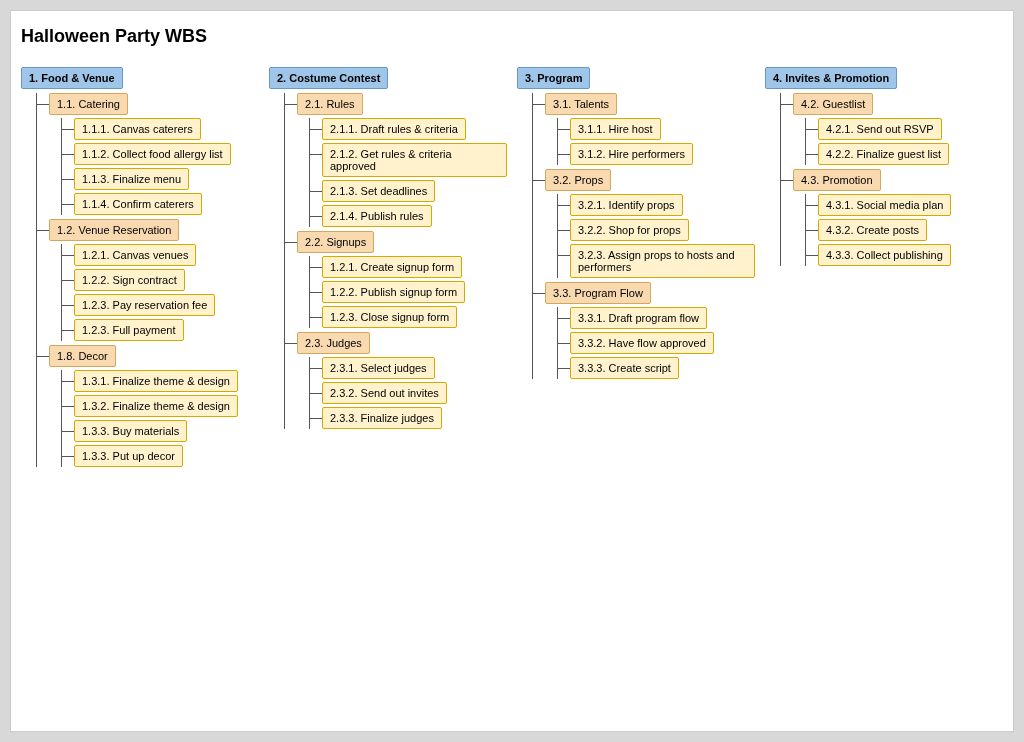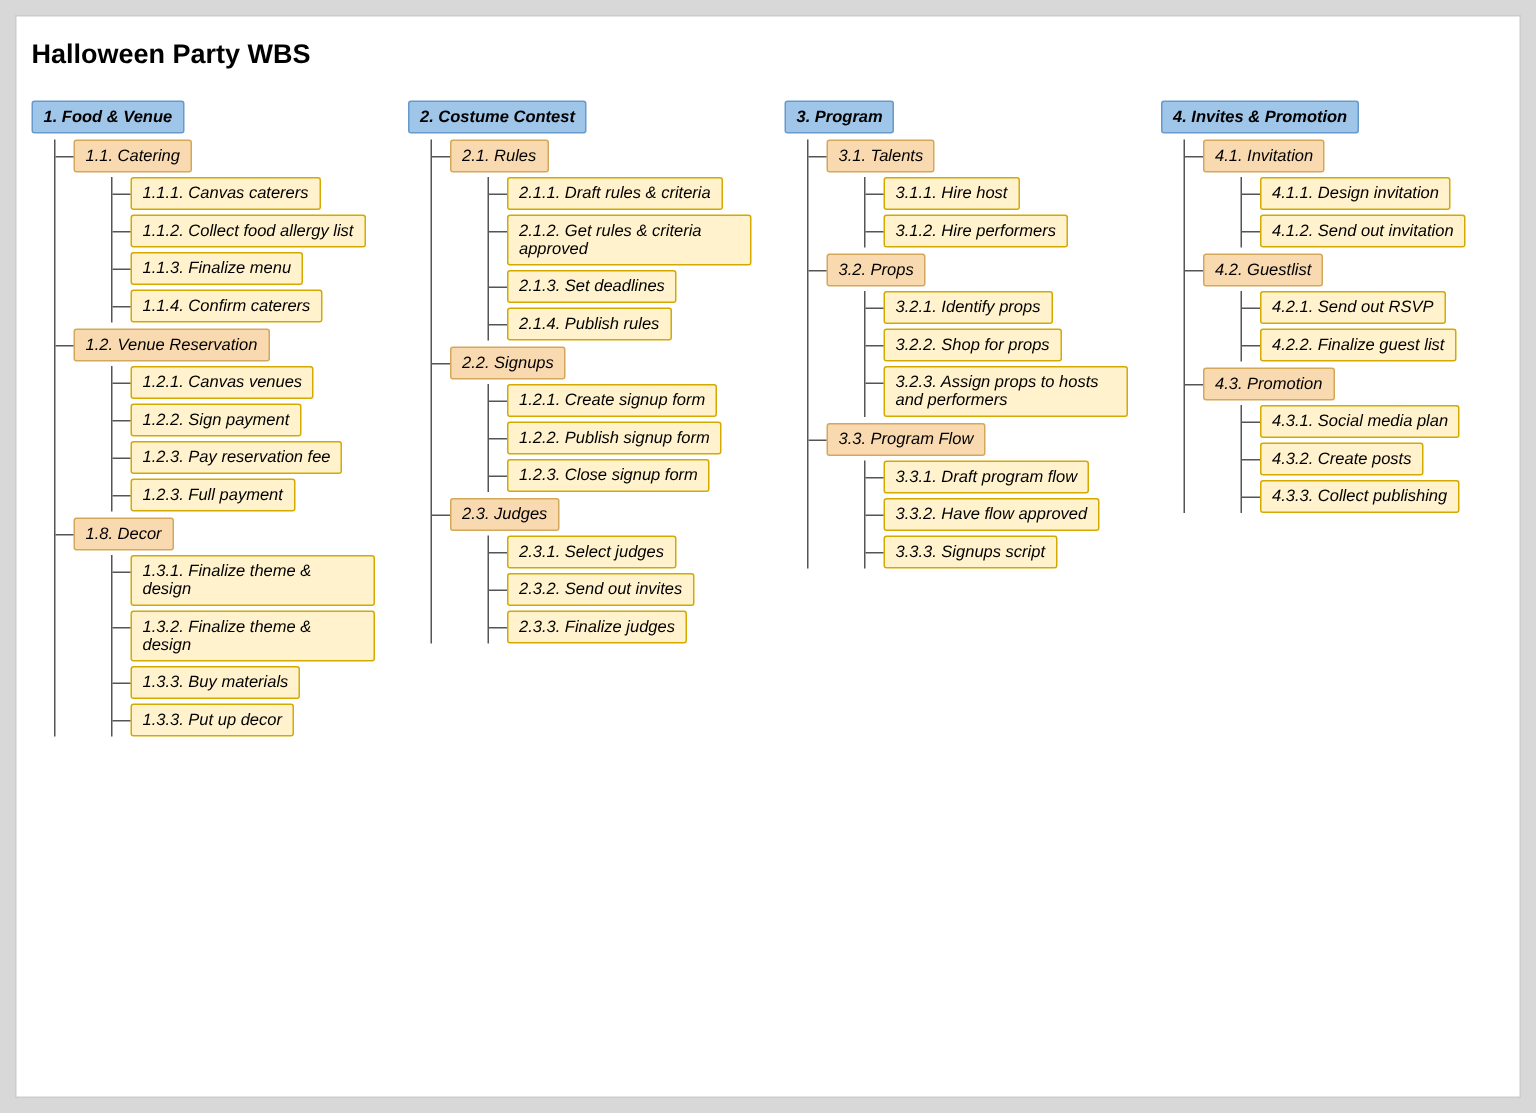"1. Food & Venue" .main-layout { font-style: italic -> none; gap: 22px -> 10px }
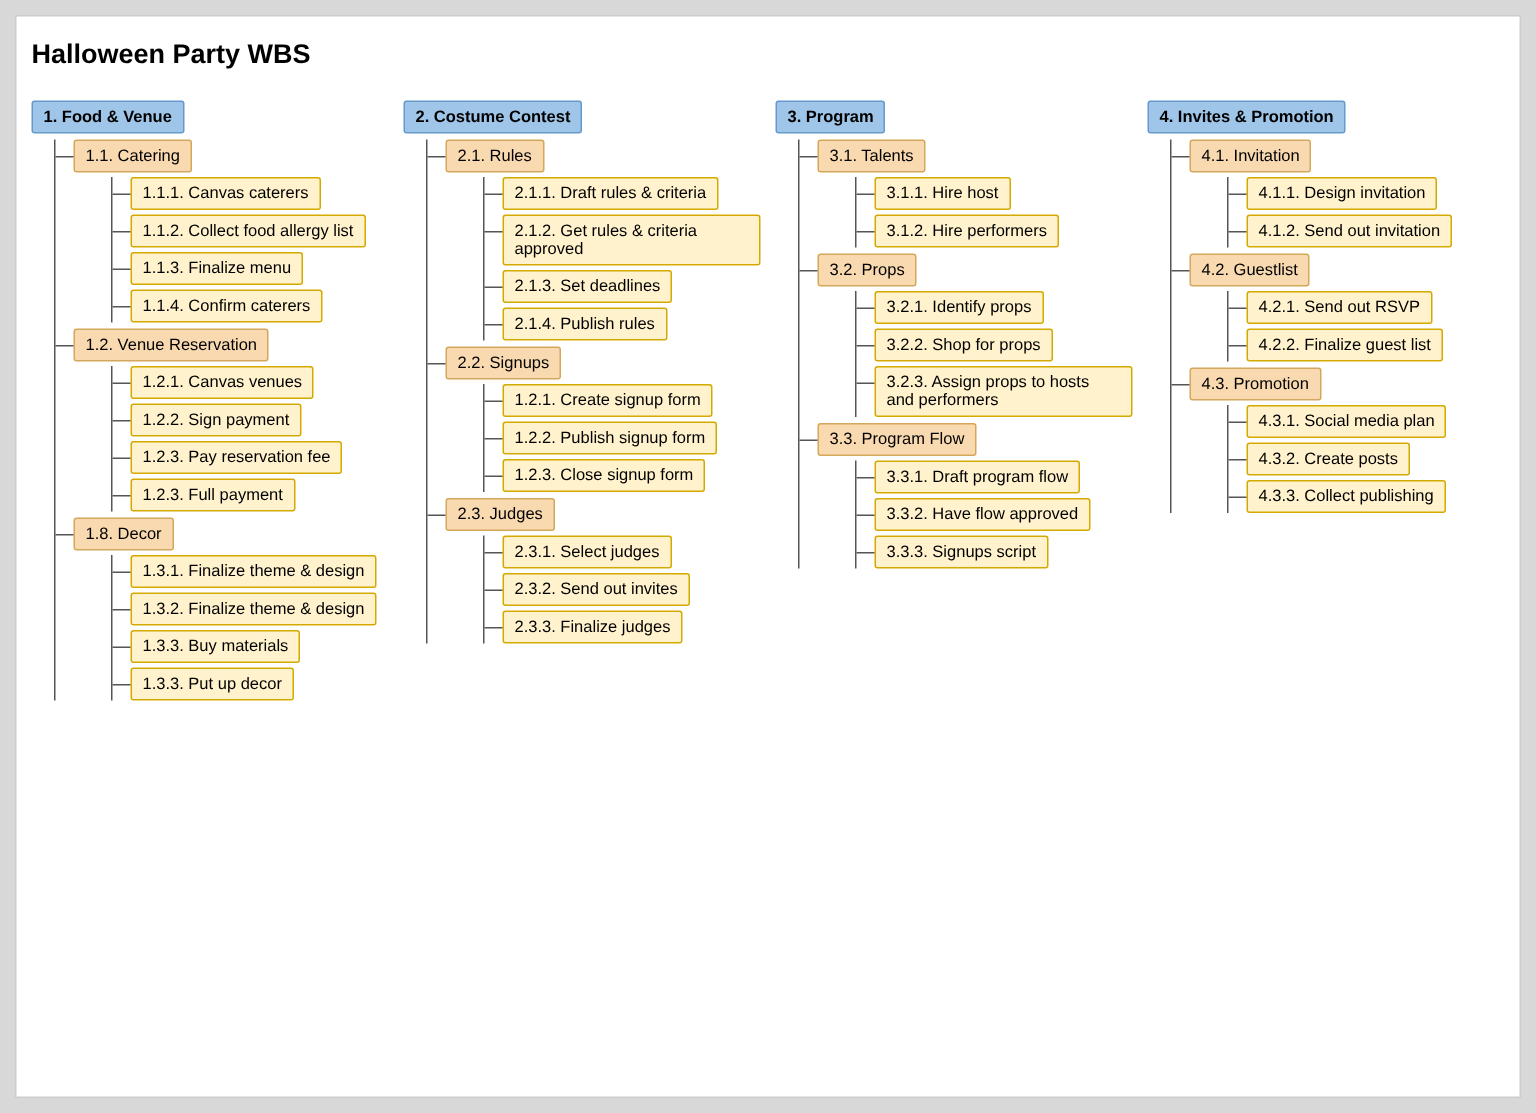"4.1. Invitation" div.l2-item { html: <div> <span>4.1. Invitation</span> <div> <div><span>4.1.1. Design invitation</span></div> <div><span>4.1.2. Send out invitation</span></div> </div> </div> -> none }
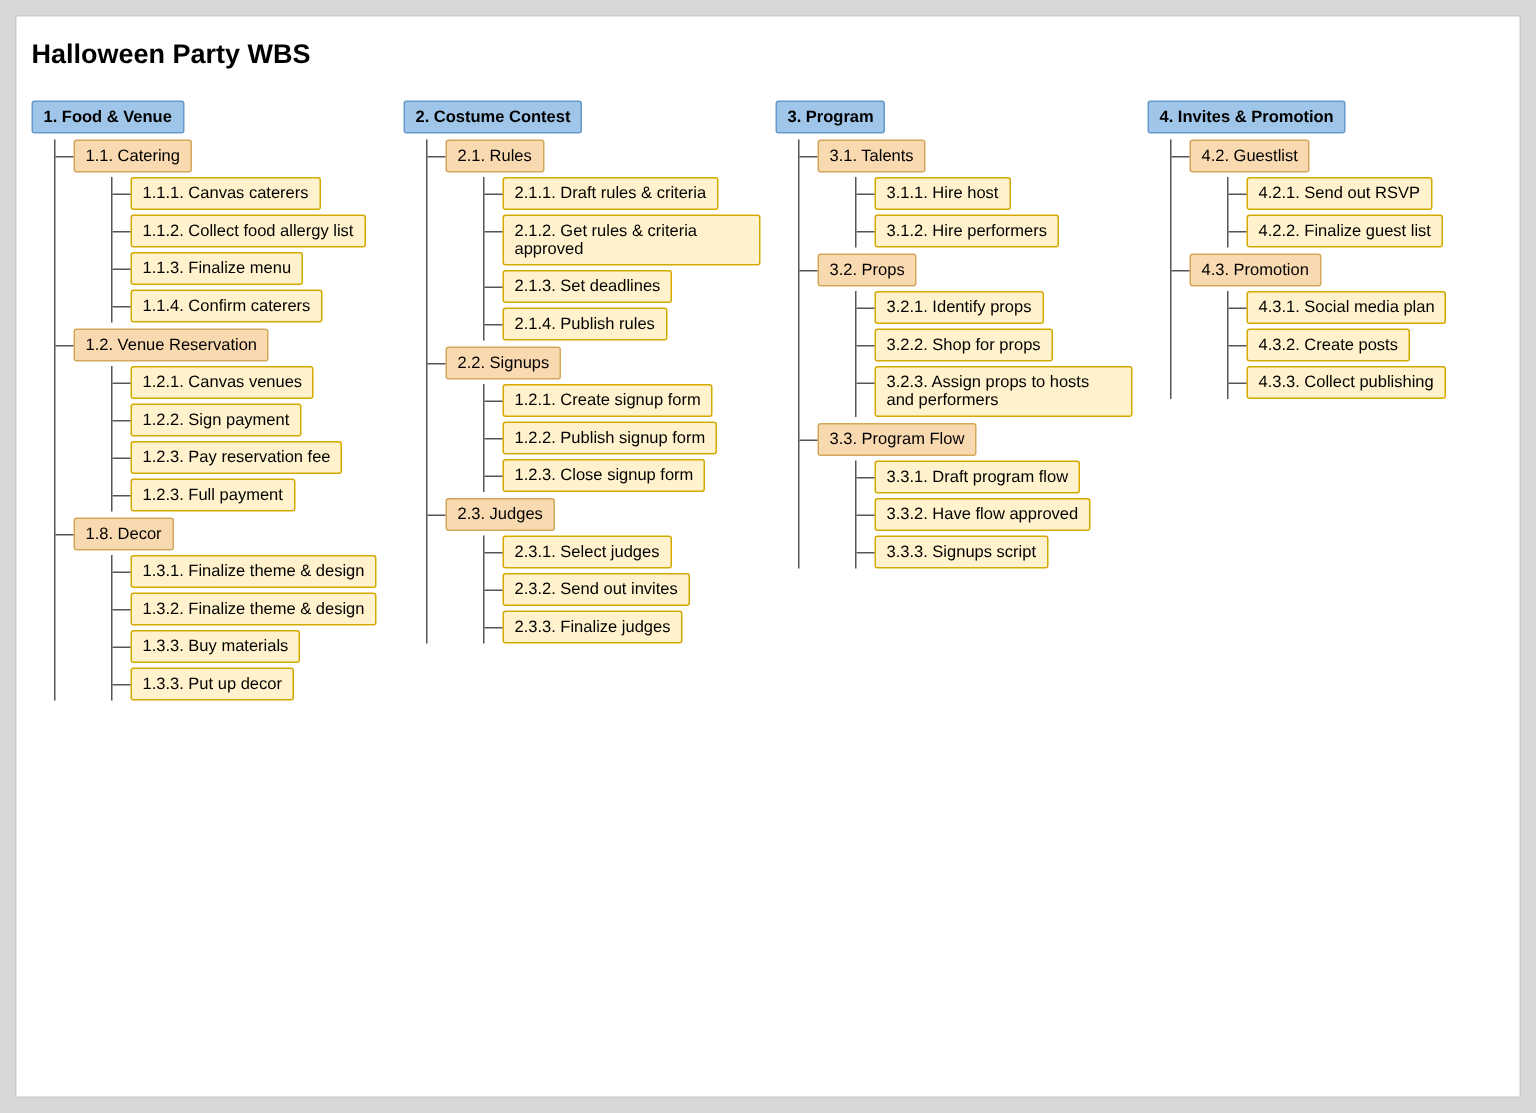"1.1.1. Canvas caterers" .l3-wrap { margin-left: 25px -> 12px }
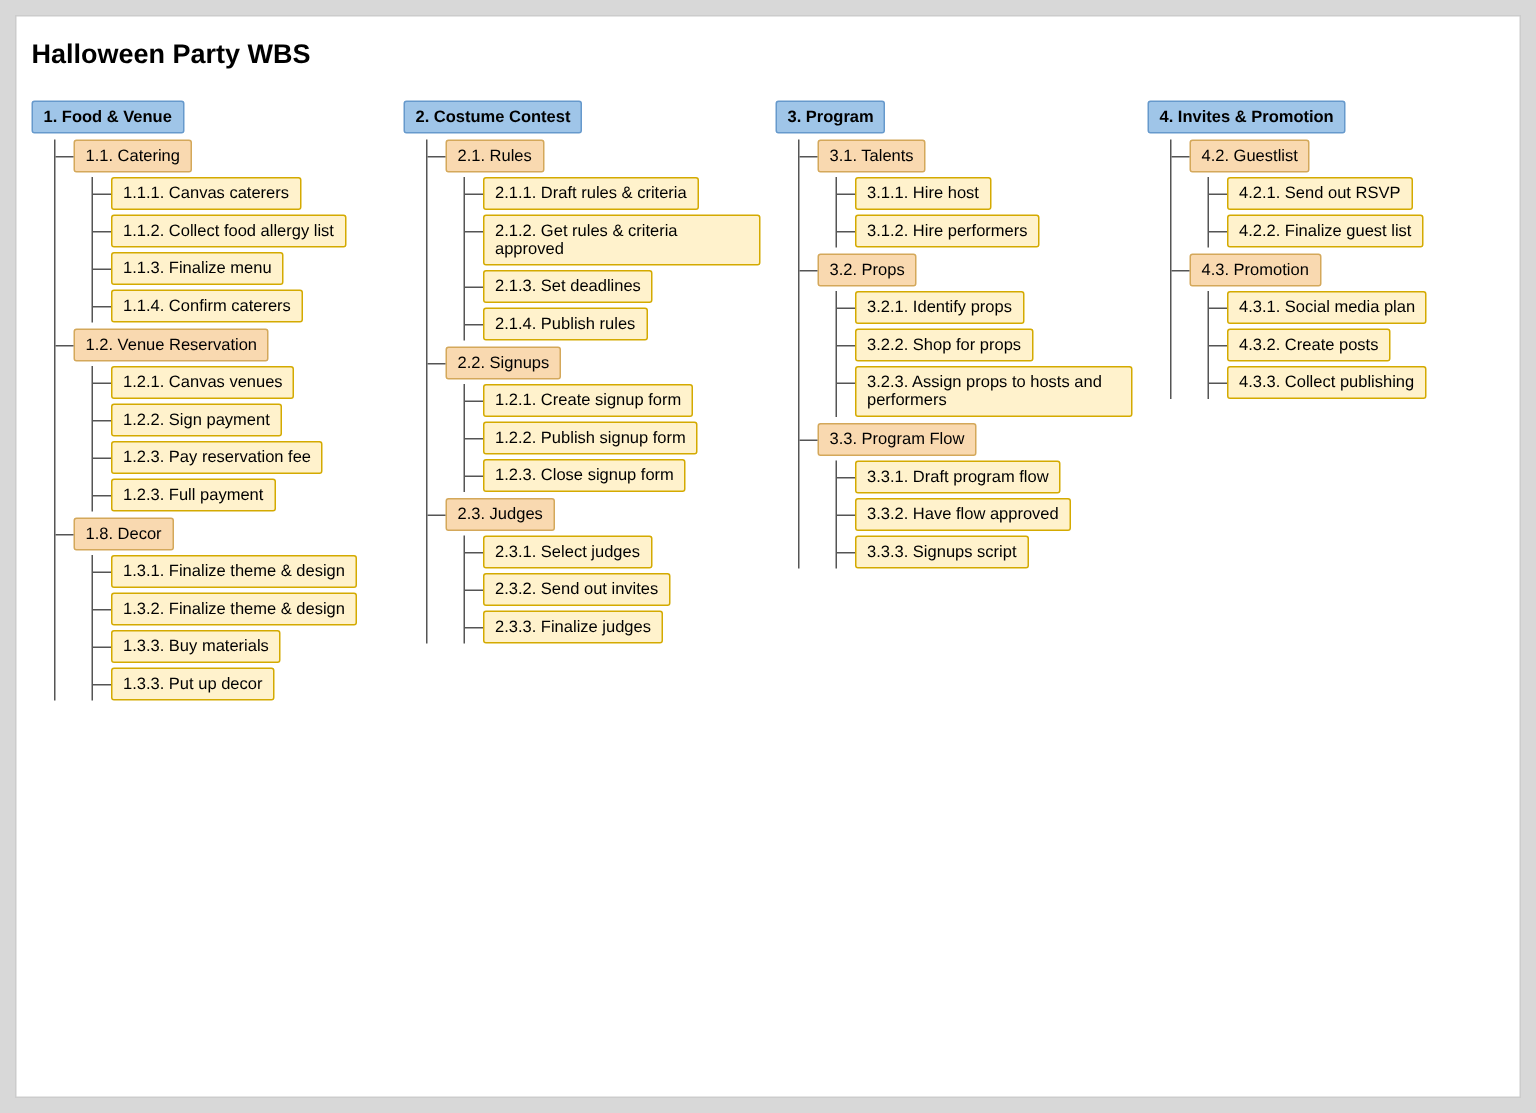"1.2.2. Sign payment" span.box-yellow { text: payment -> contract }
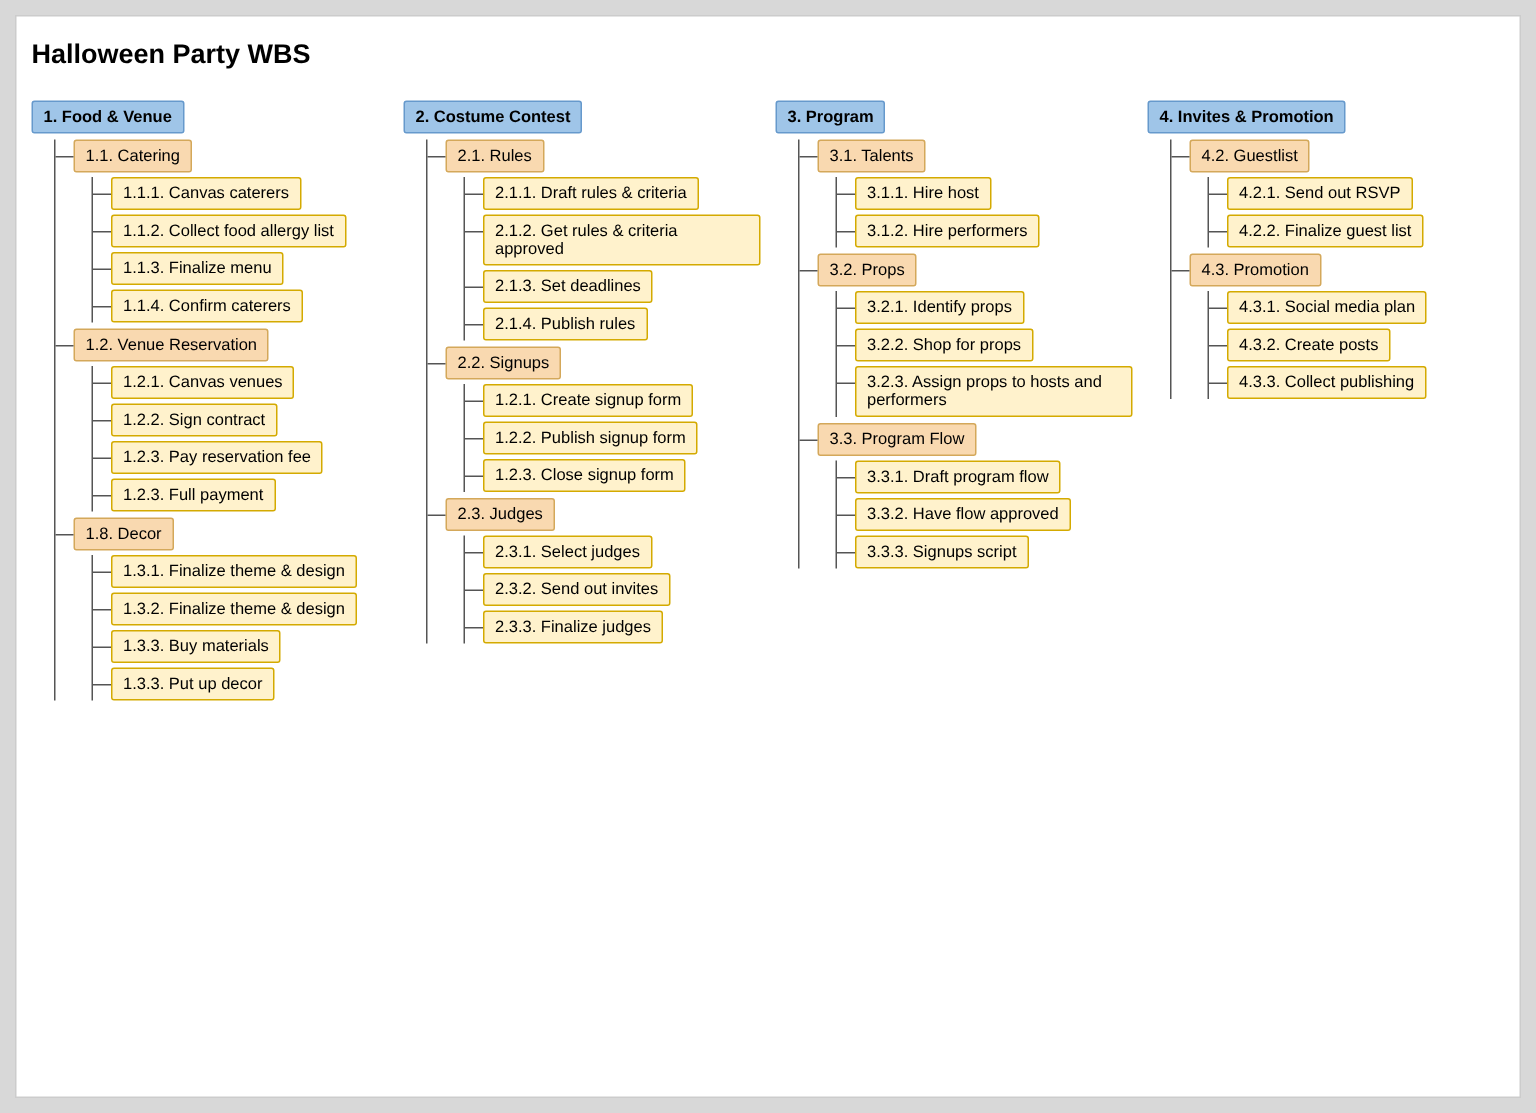"3.3.3. Signups script" span.box-yellow { text: Signups -> Create }
